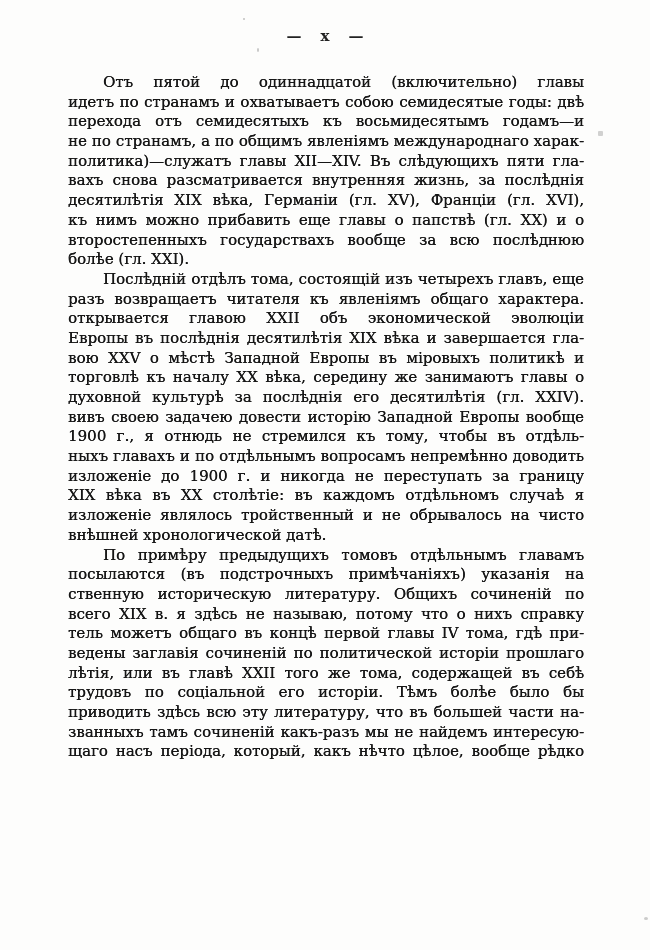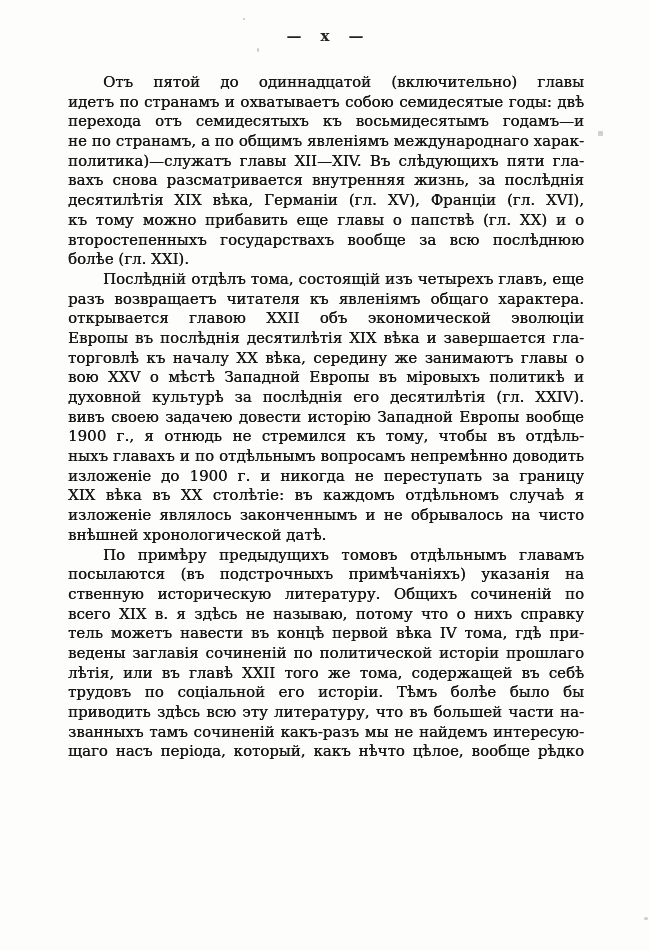"къ тому можно прибавить еще" div.line { text: тому -> нимъ }
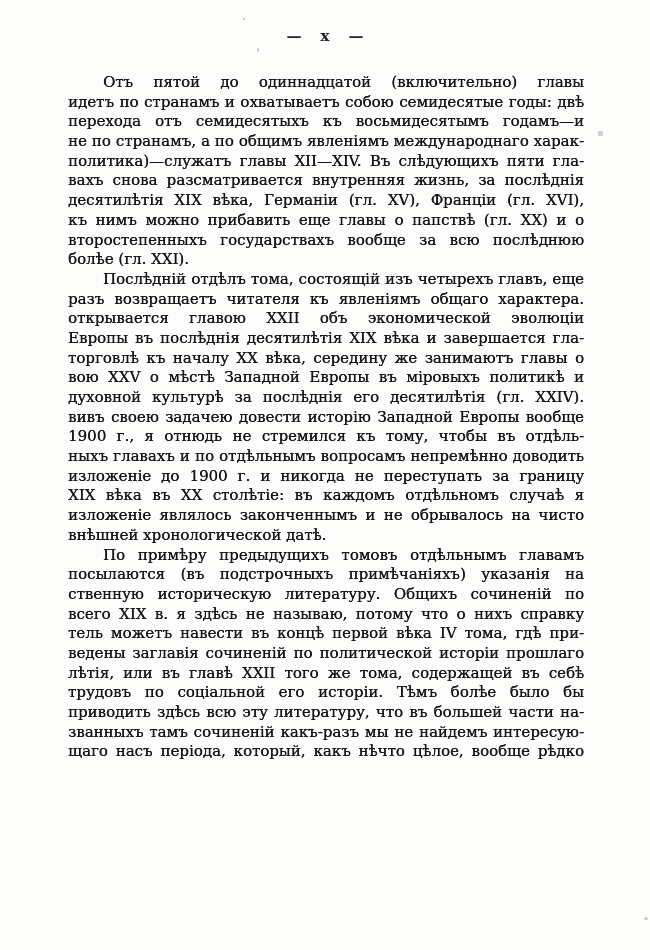"торговлѣ къ началу XX вѣка," div.line { order: before "вою XXV о мѣстѣ Западной" -> after "вою XXV о мѣстѣ Западной" }
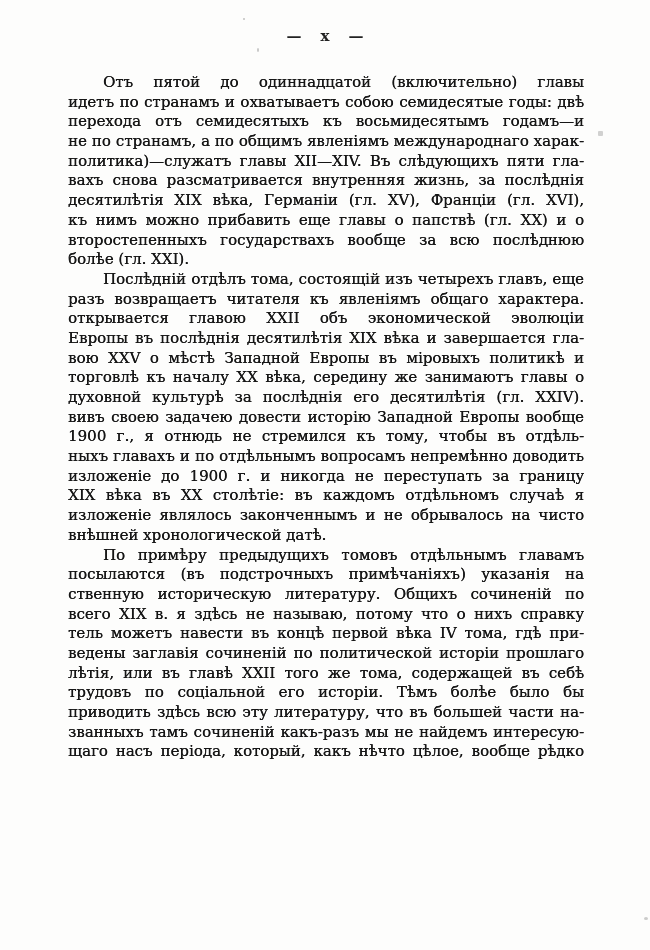"изложеніе являлось законченнымъ и не" div.line { text: законченнымъ -> тройственный }
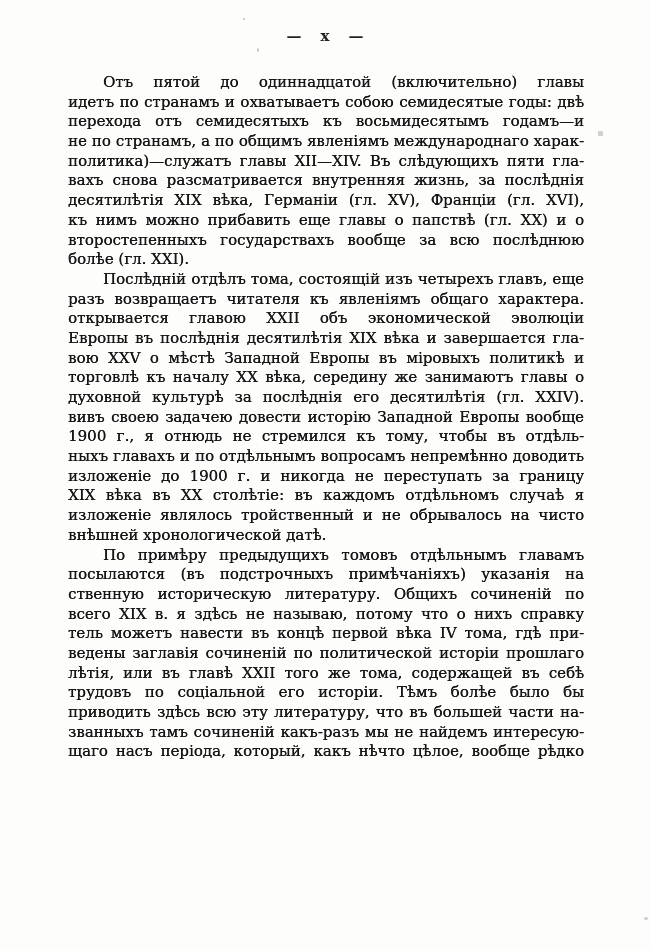"тель можетъ навести въ концѣ" div.line { text: навести въ концѣ первой вѣка -> общаго въ концѣ первой главы }
